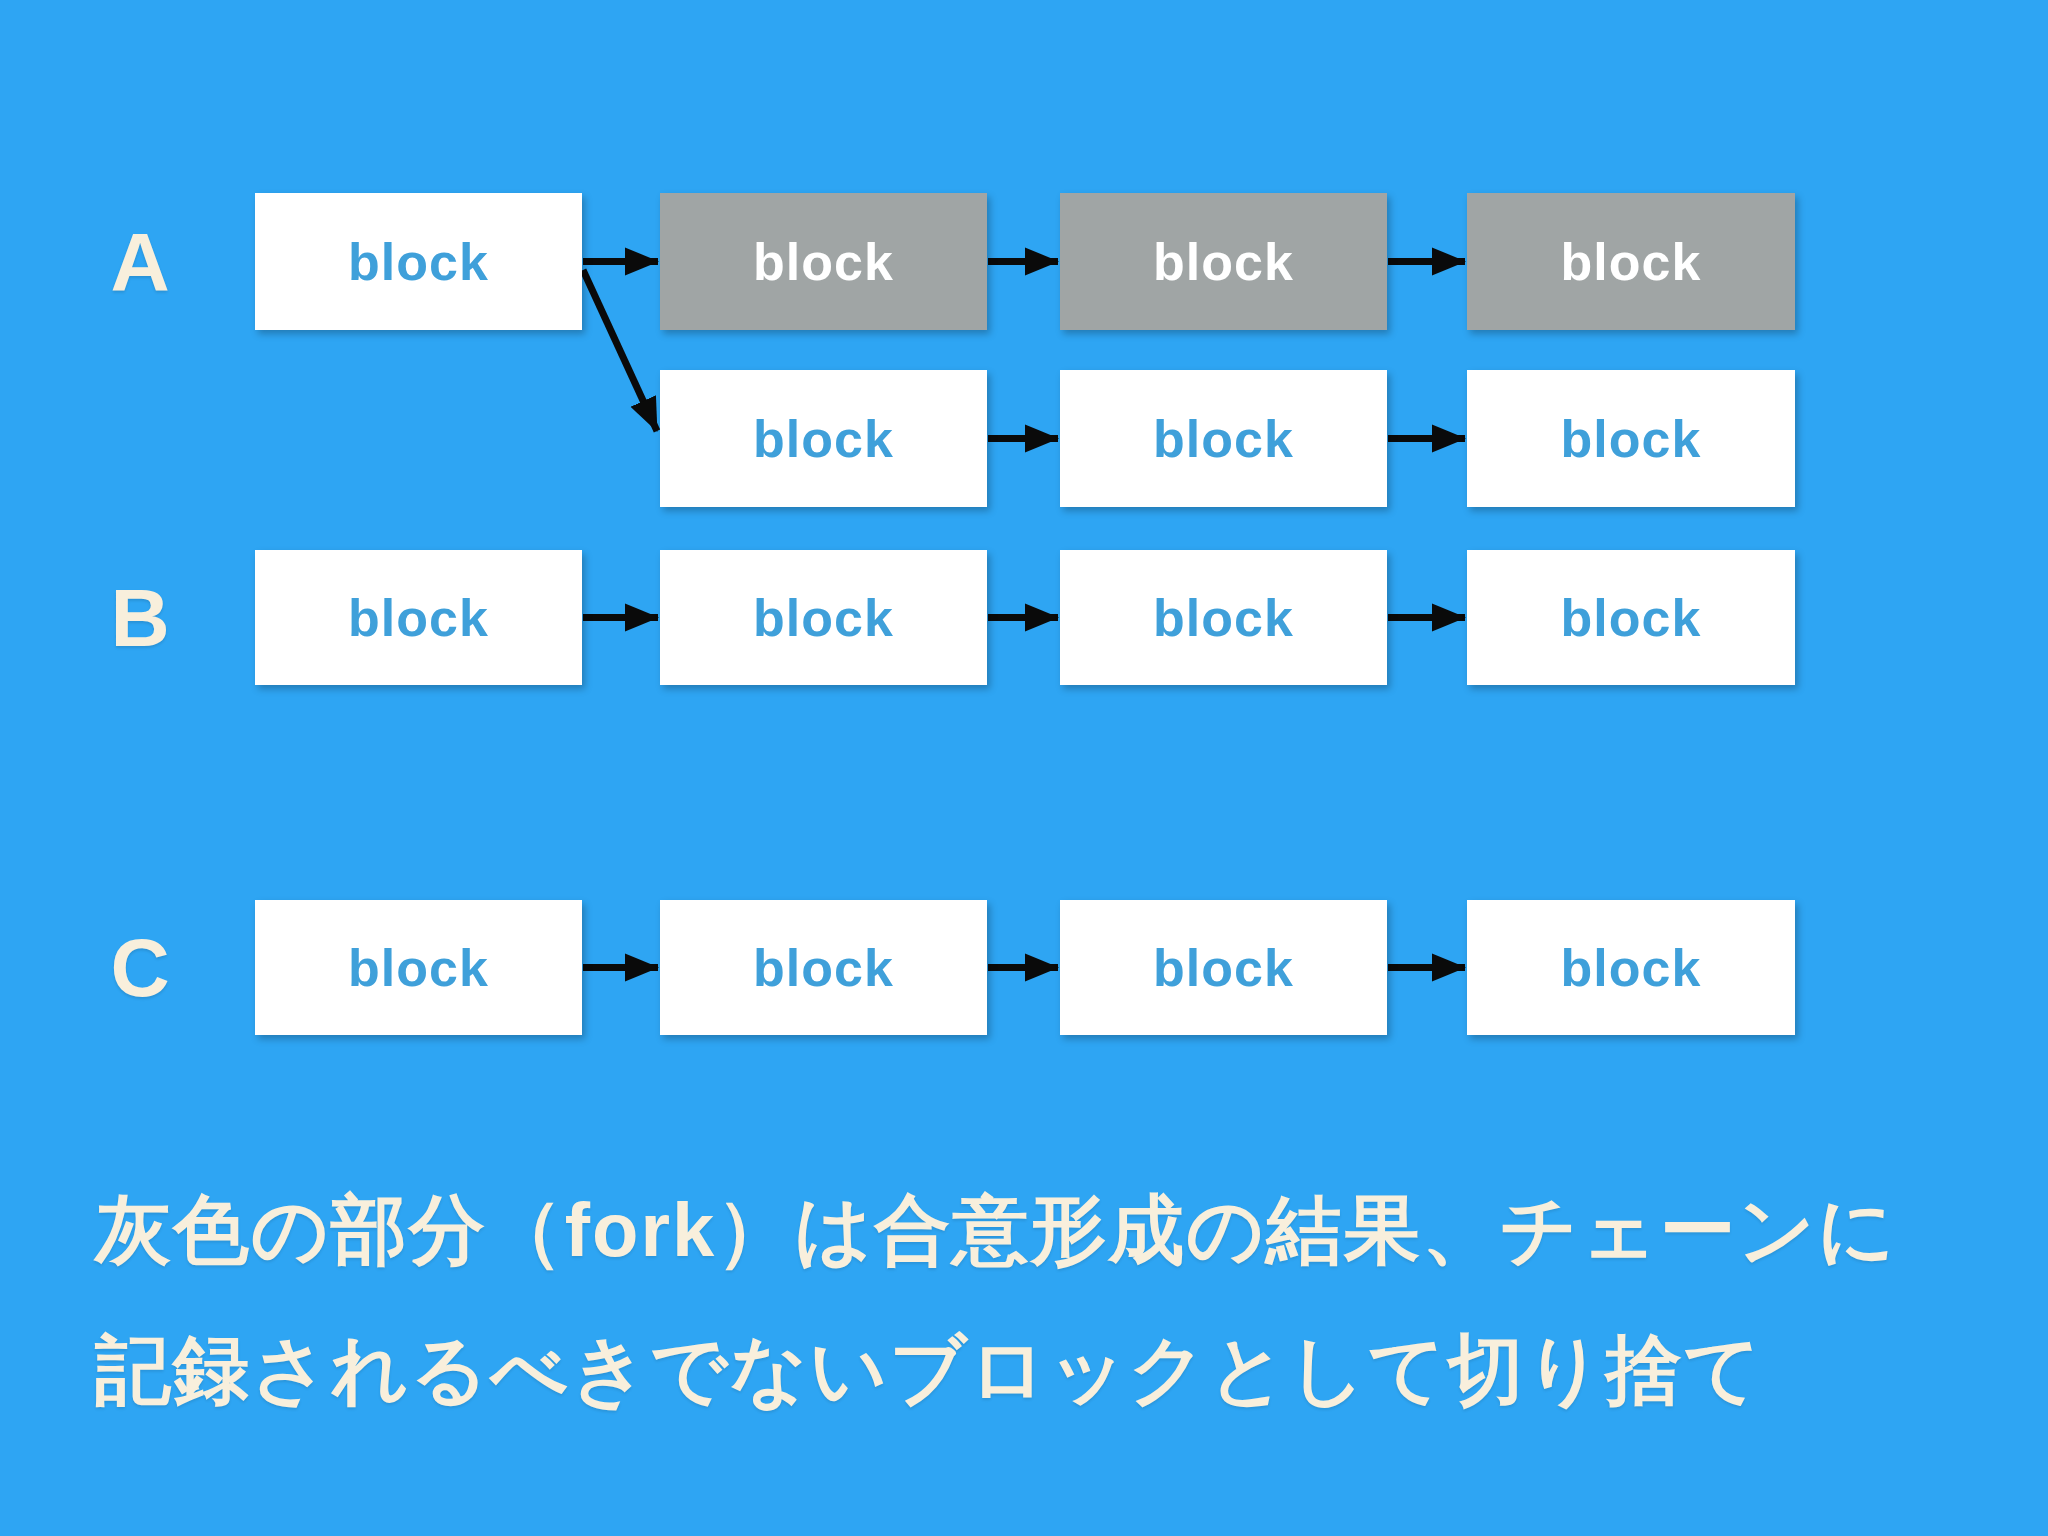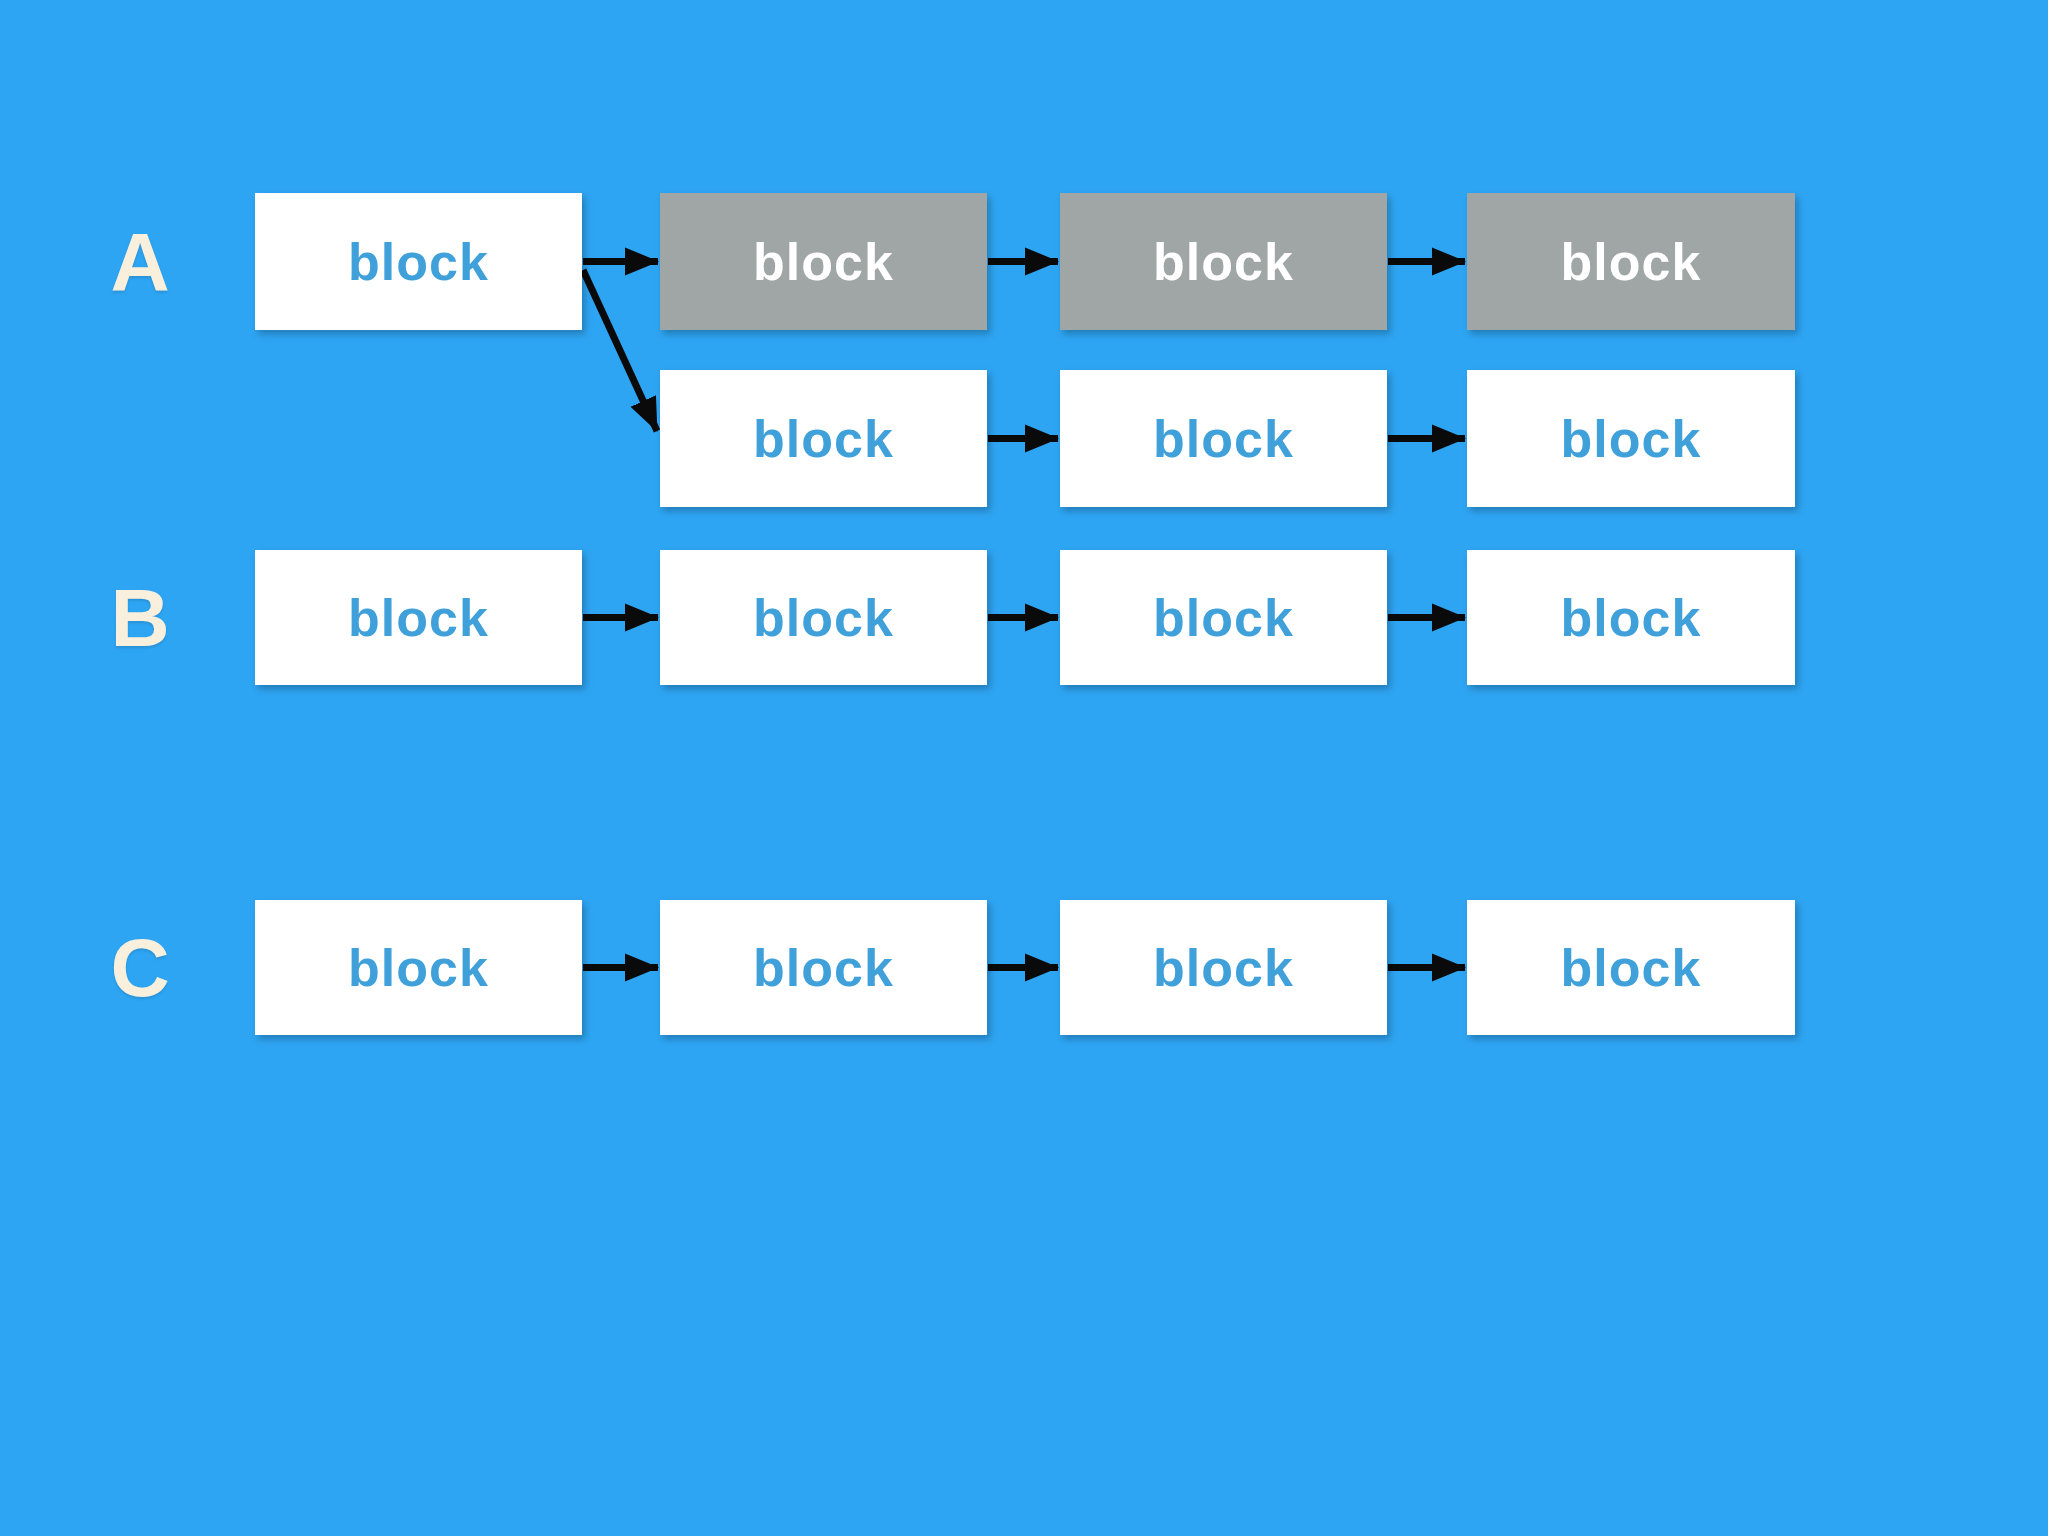"灰色の部分（fork）は合意形成の結果、チェーンに" div.caption { html: none -> <div> <div>灰色の部分（fork）は合意形成の結果、チェーンに</div> <div>記録されるべきでないブロックとして切り捨て</div> </div> }
